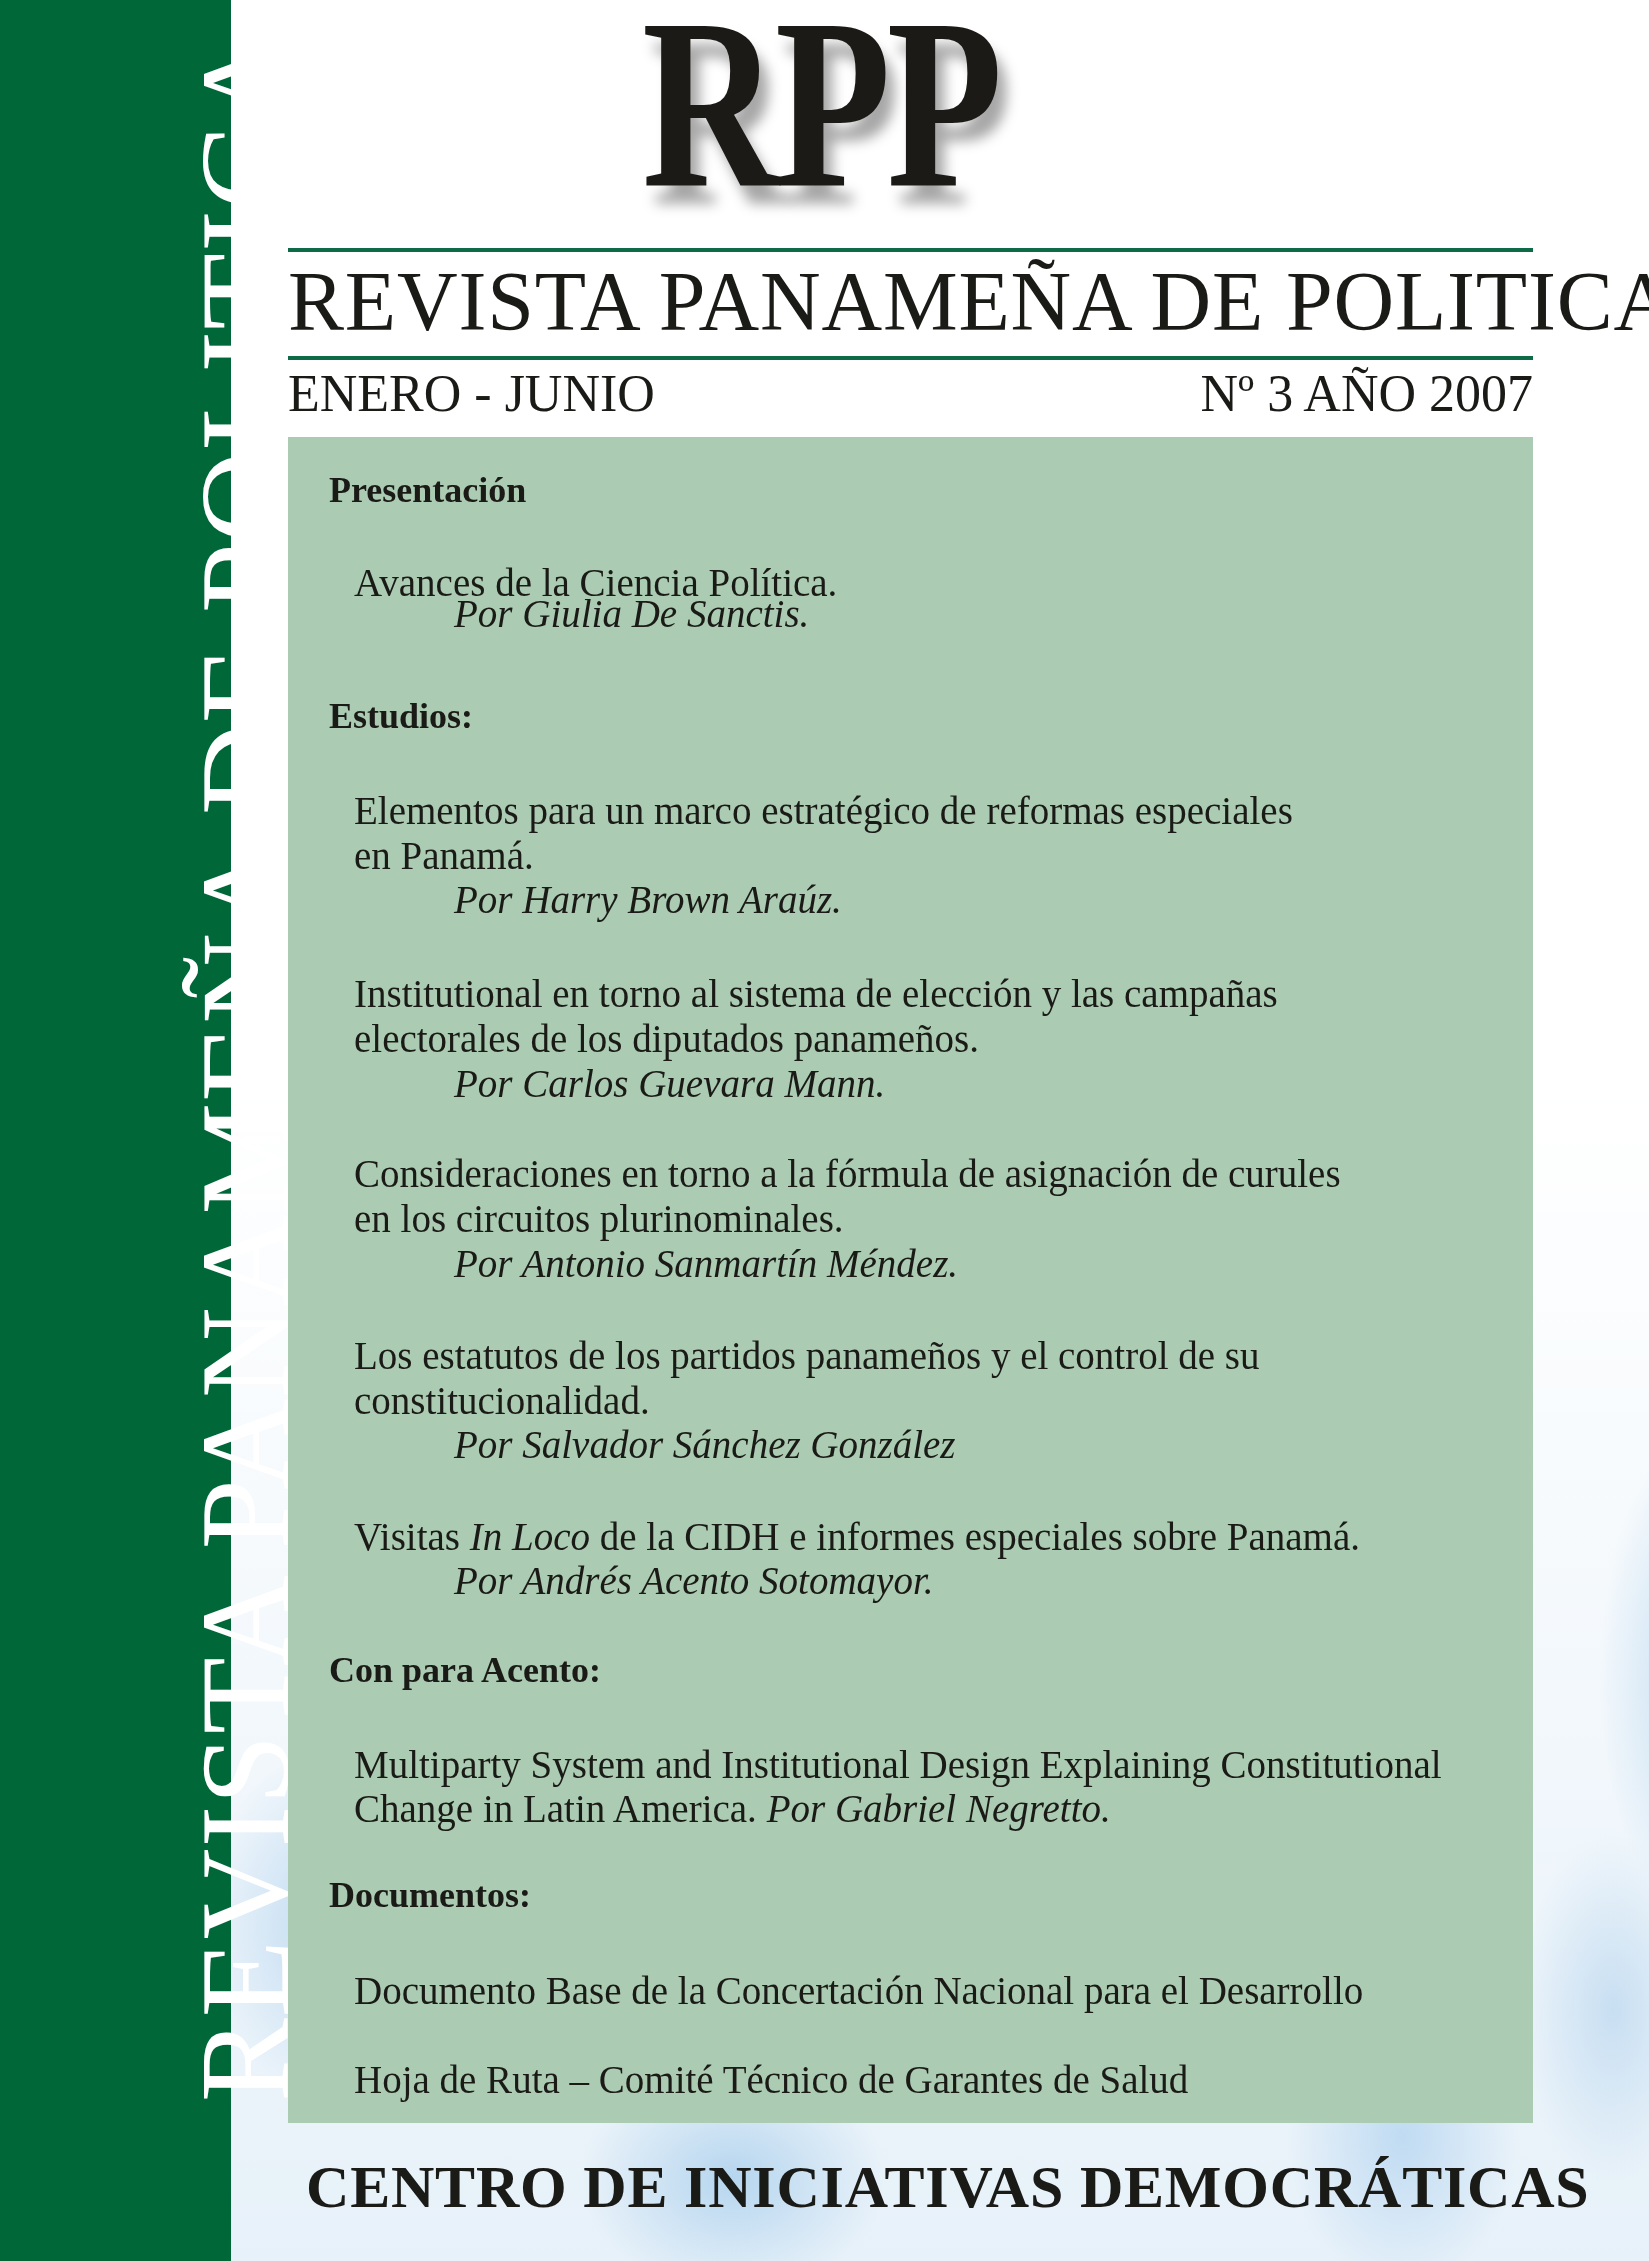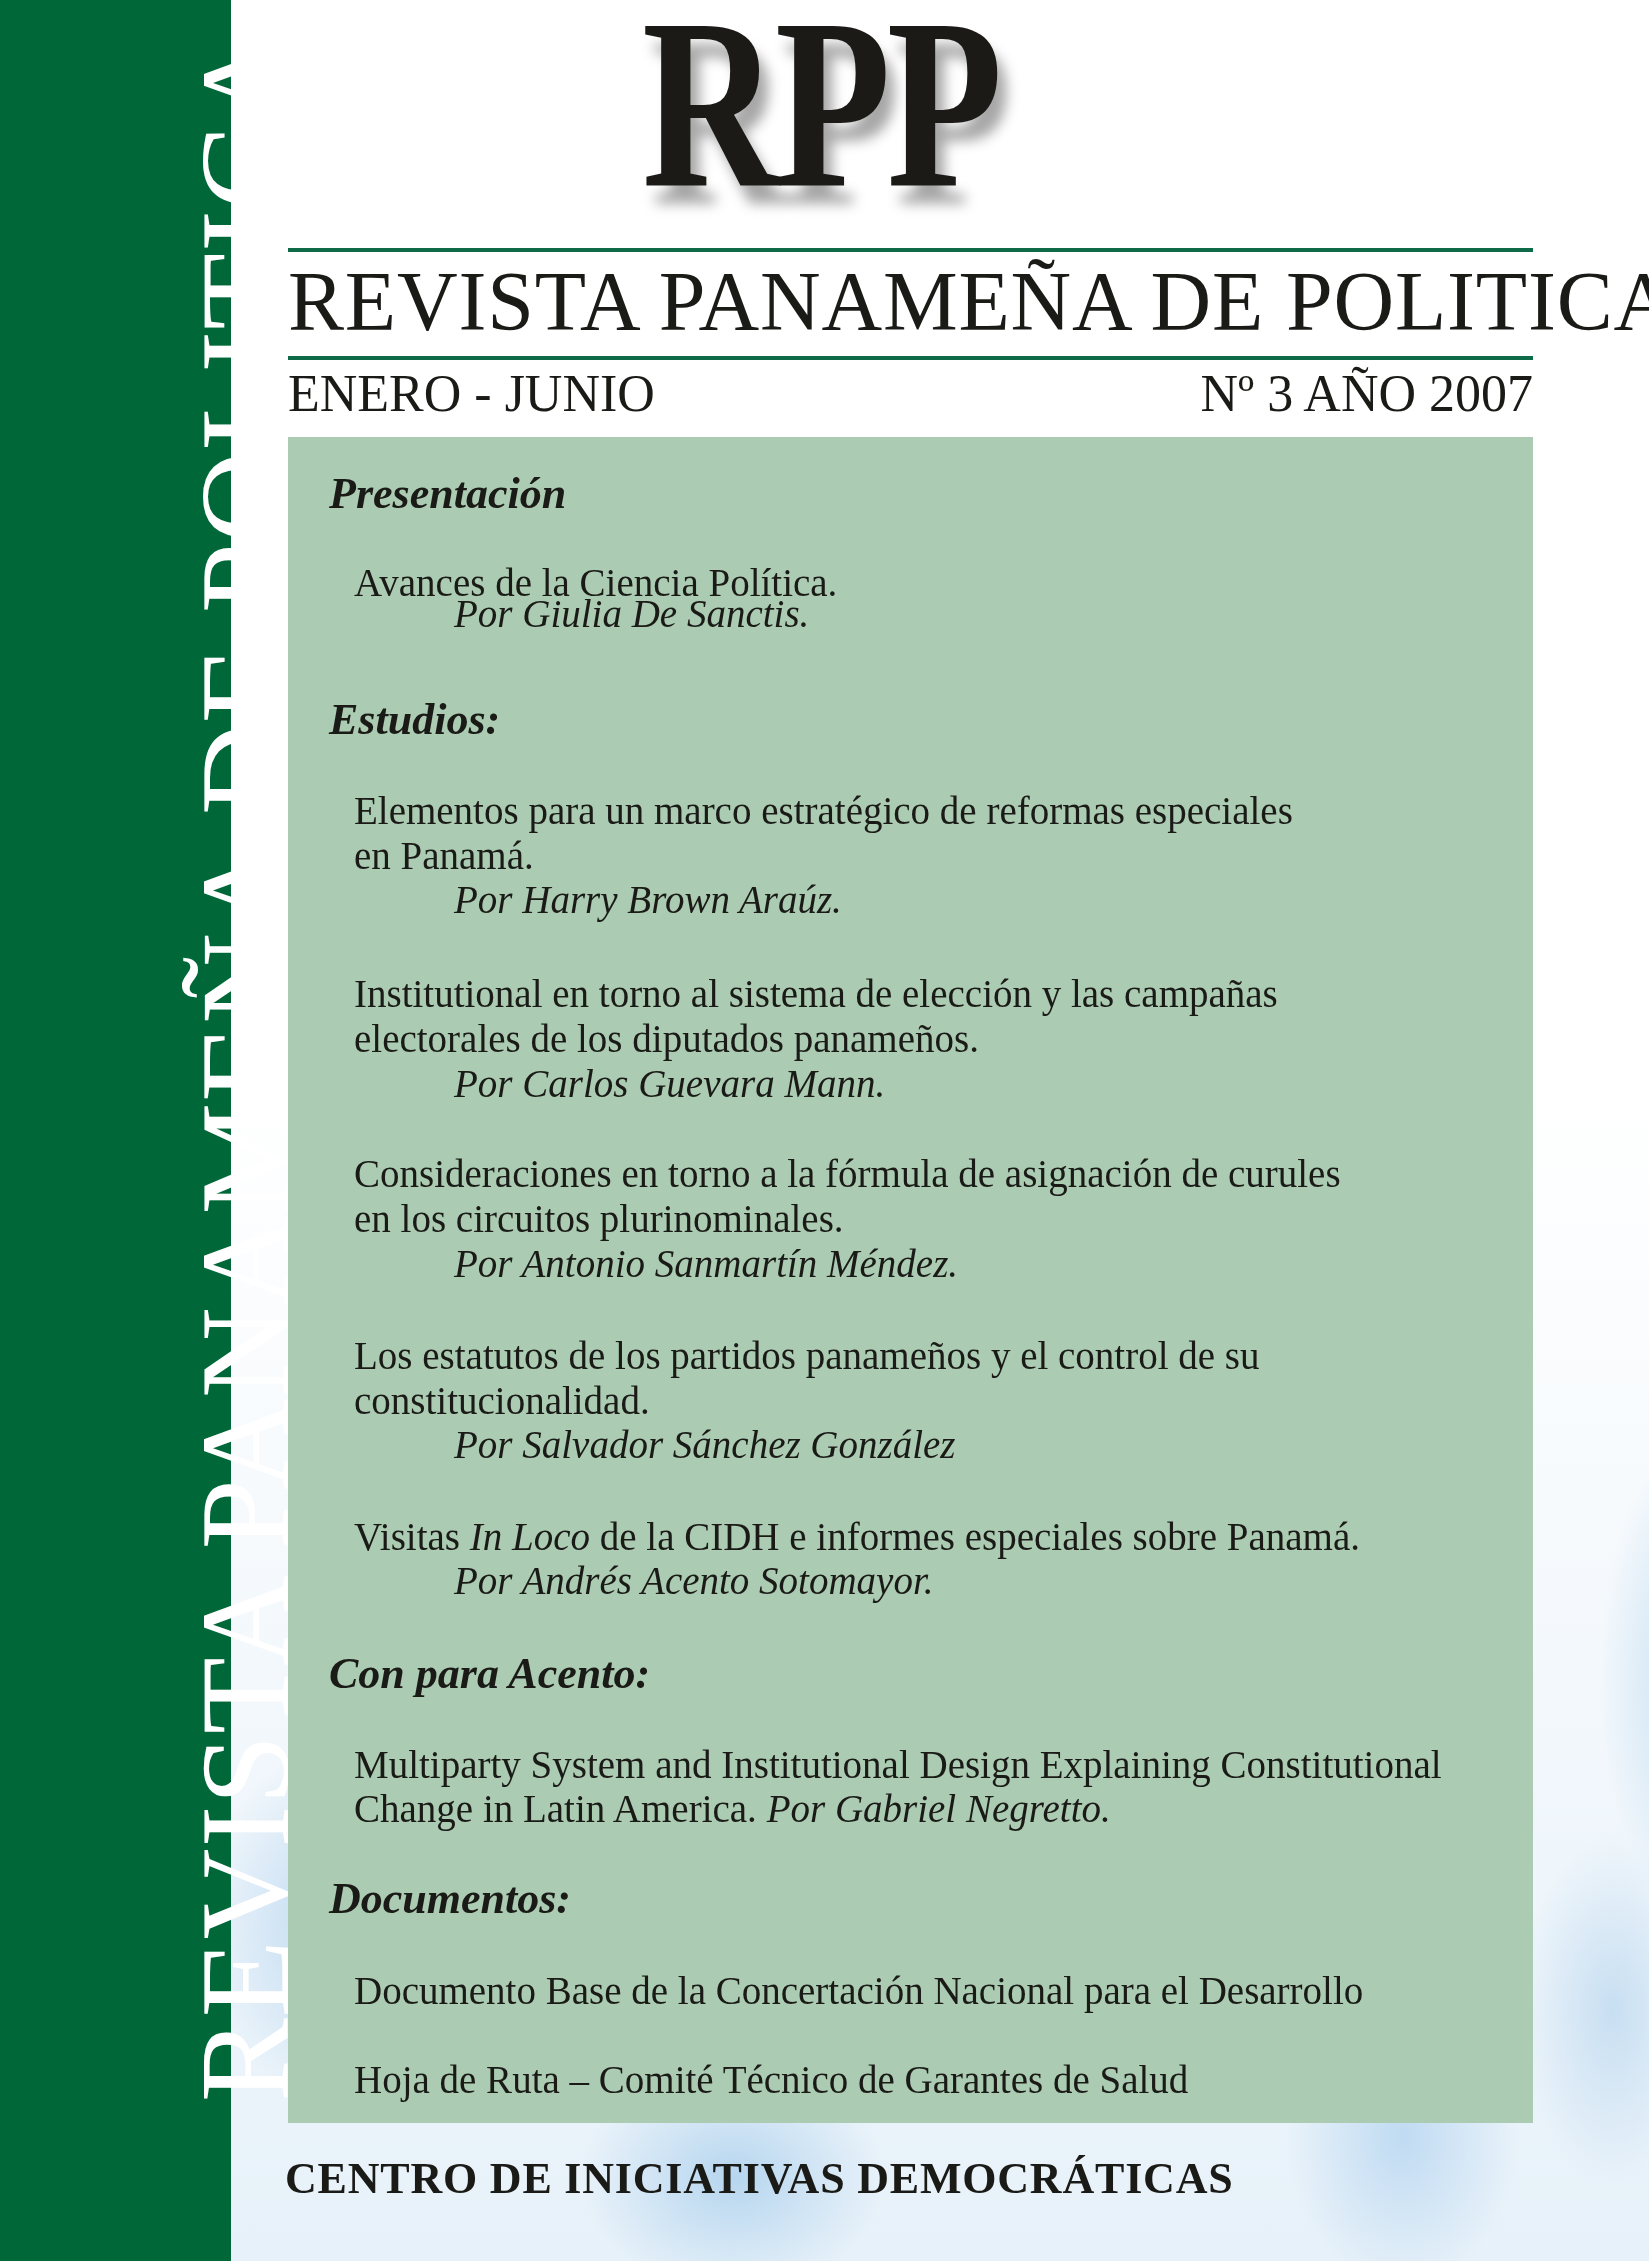"Presentación" .head { font-size: 44px -> 36px; font-style: italic -> none }
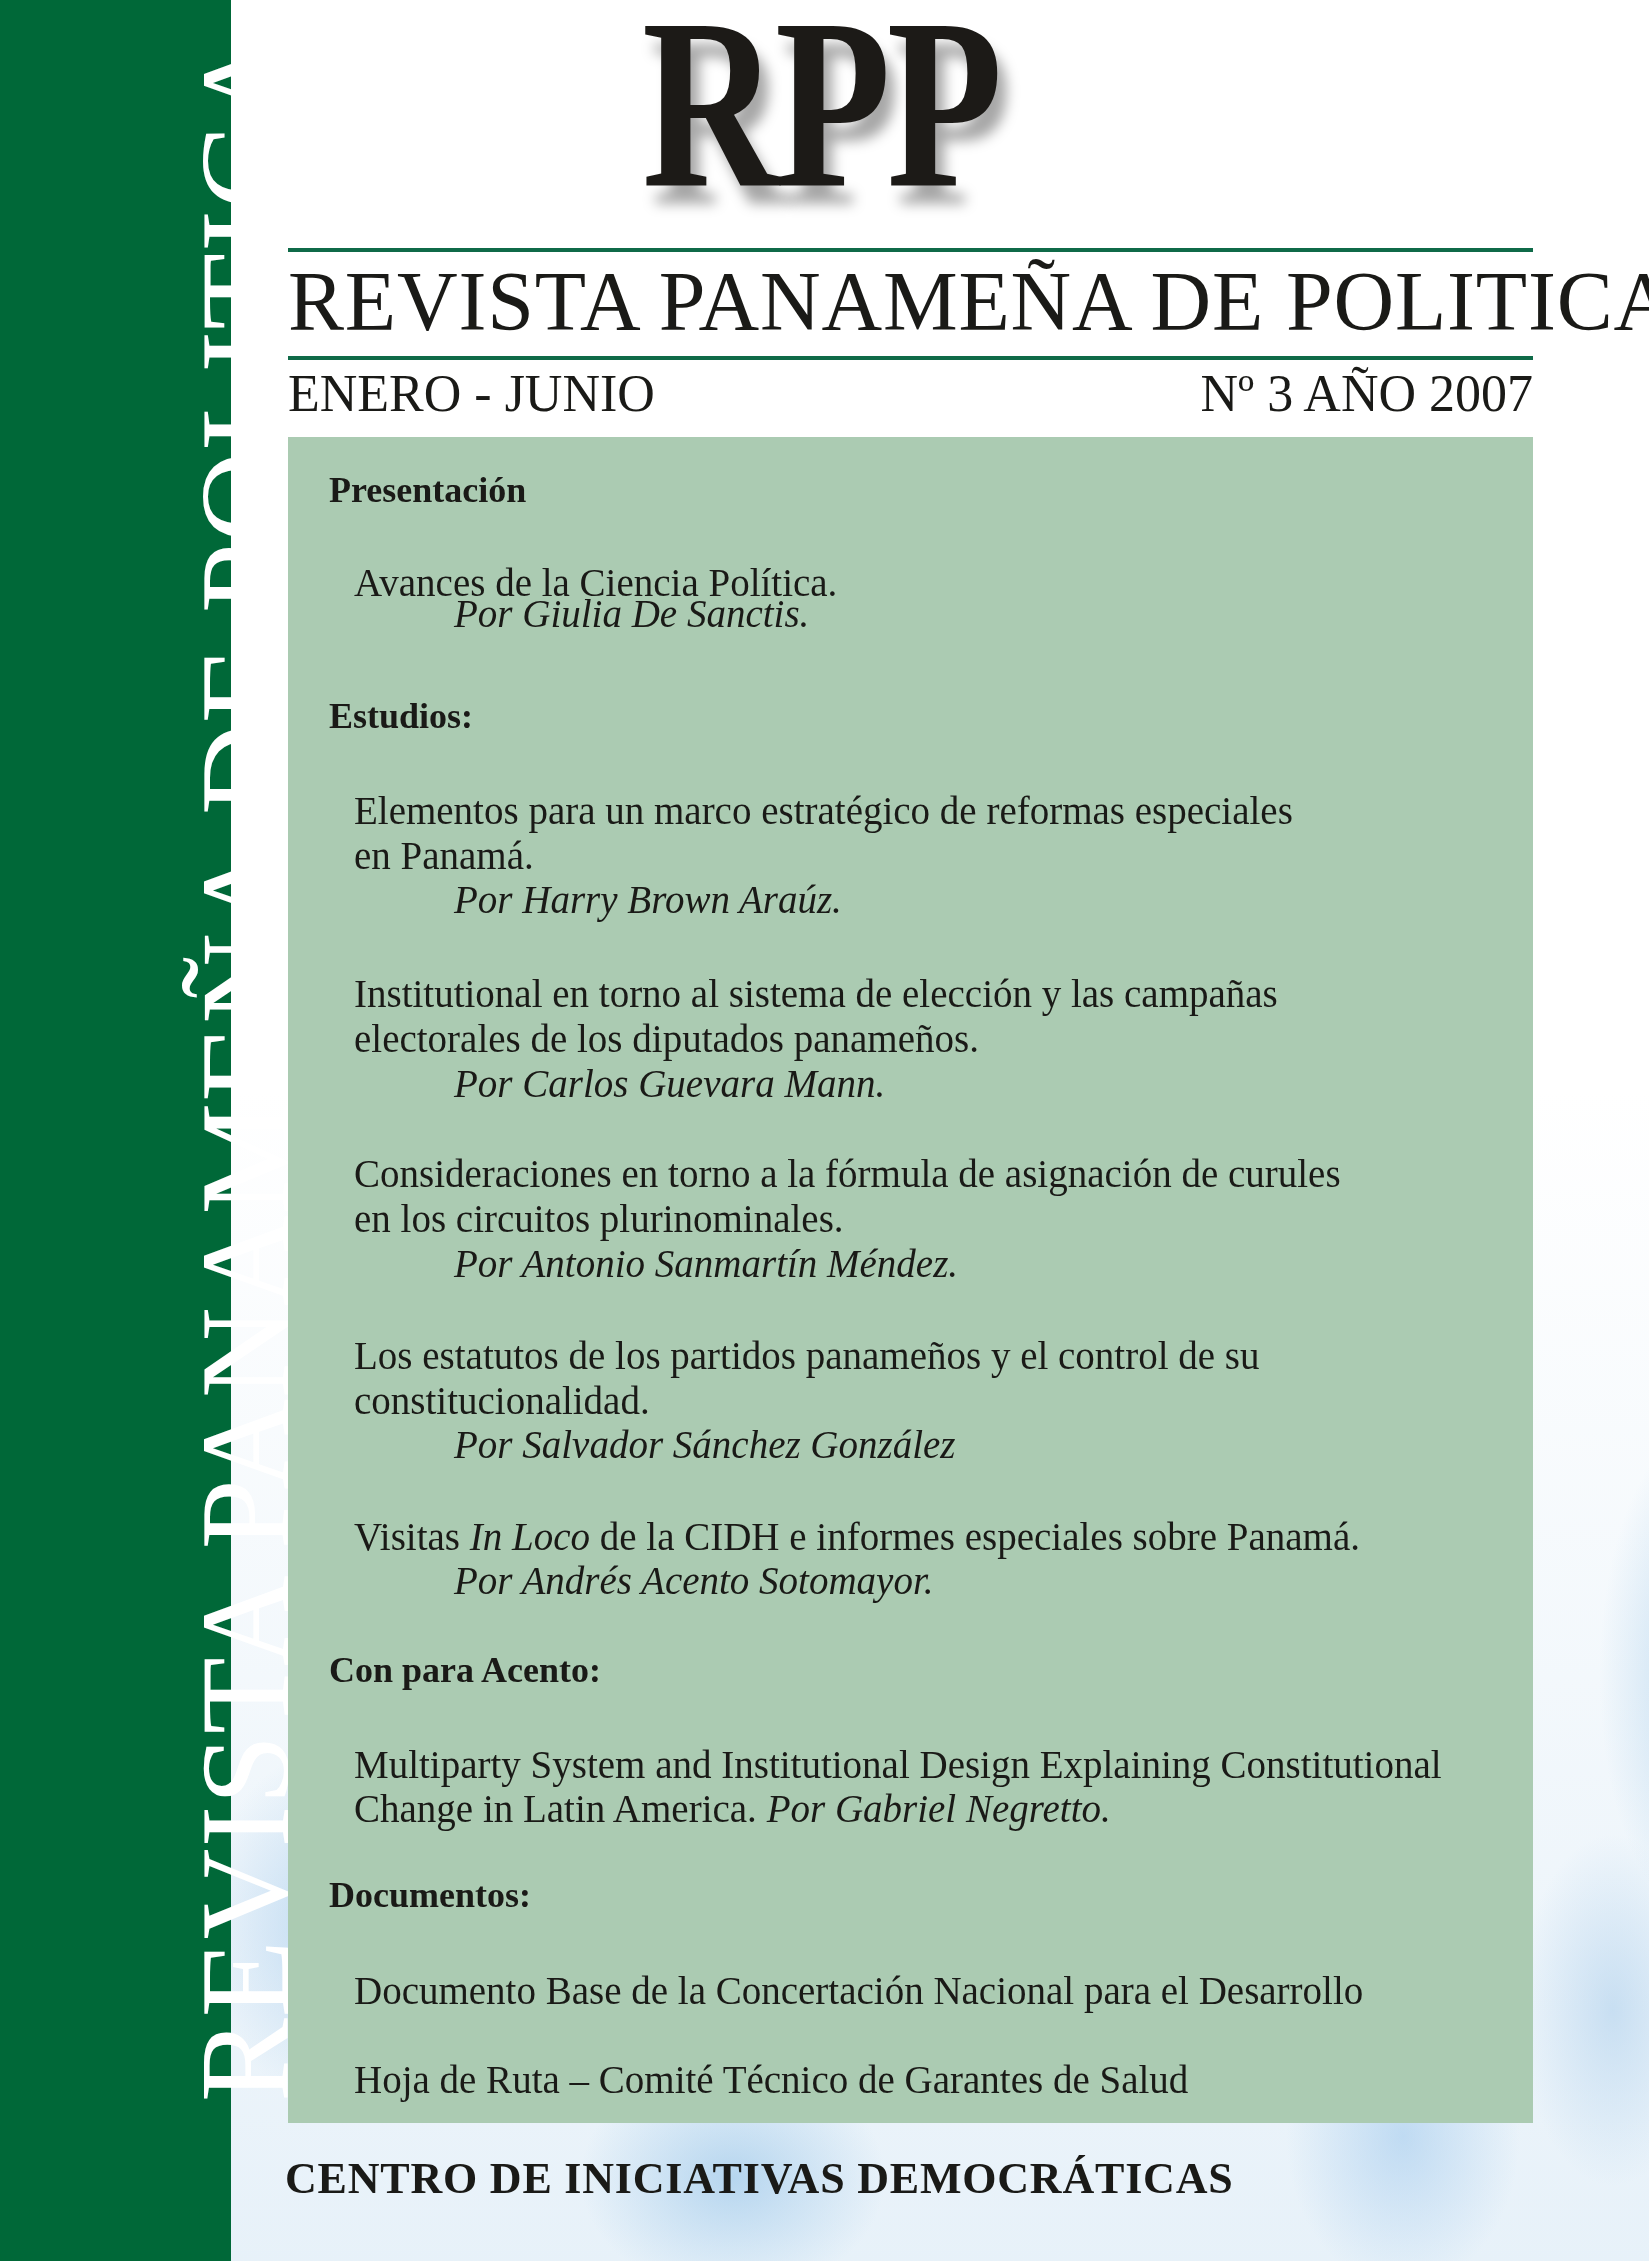"CENTRO DE INICIATIVAS DEMOCRÁTICAS" .footer { font-size: 44px -> 60px; left: 285px -> 306px }
